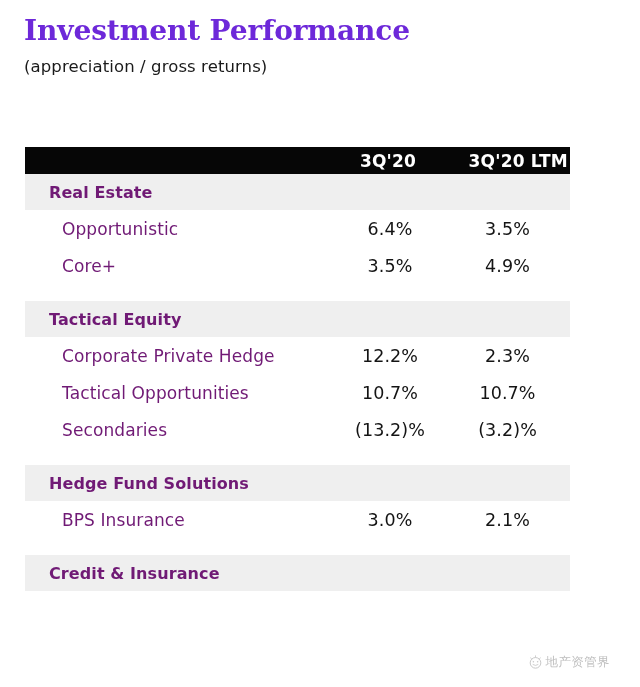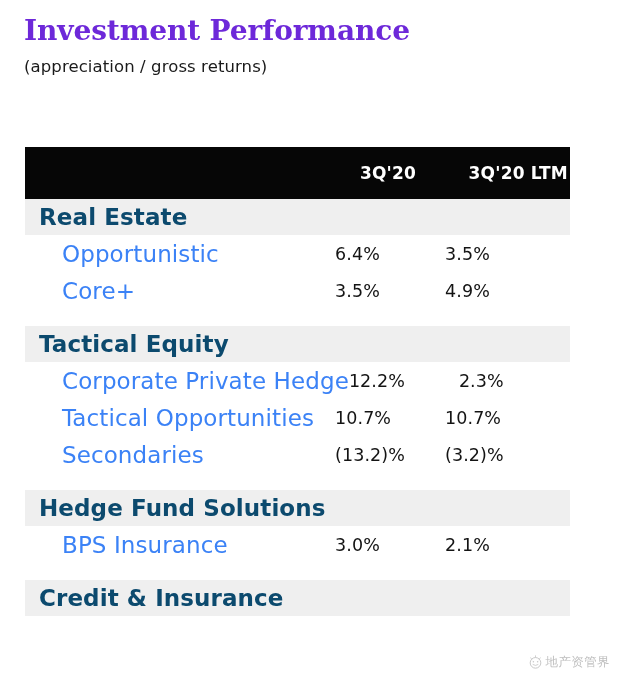"3Q'20" .table-header { height: 52px -> 27px }
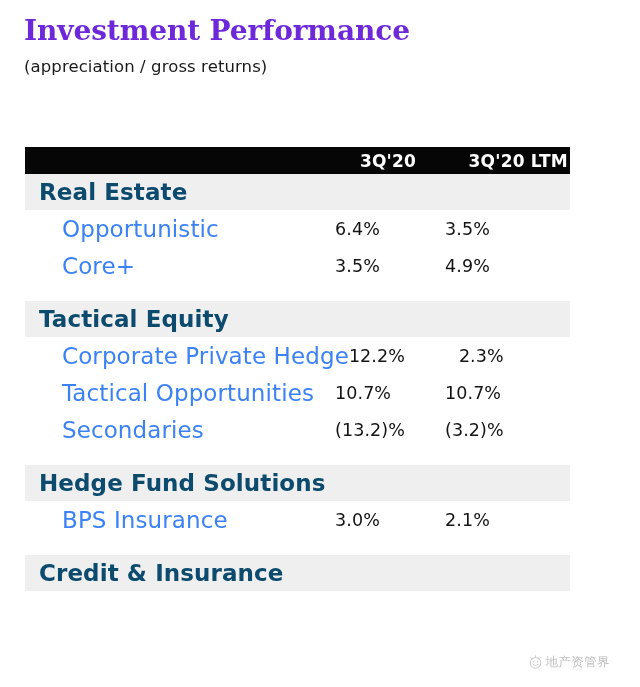"Real Estate" .section-header-label { color: #0c4a6e -> #701a75; font-size: 23px -> 16px; padding-left: 14px -> 24px }
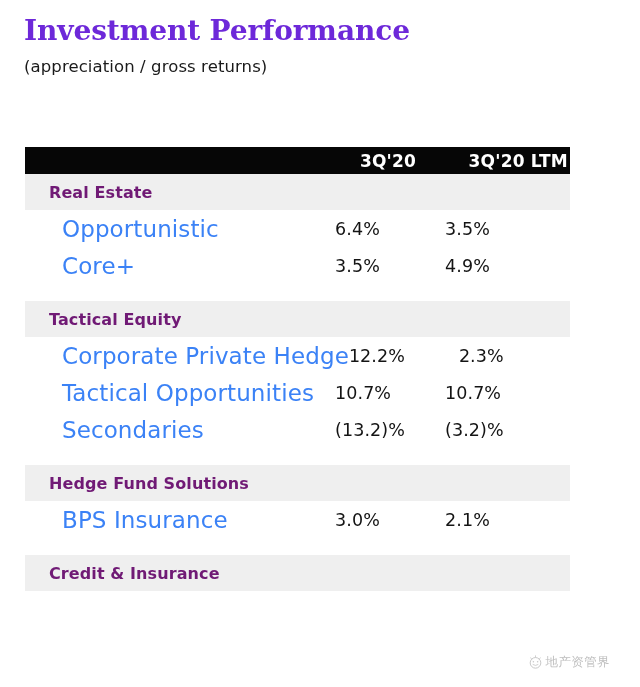"Opportunistic" .row-label { color: #3b82f6 -> #701a75; font-size: 23px -> 17px }
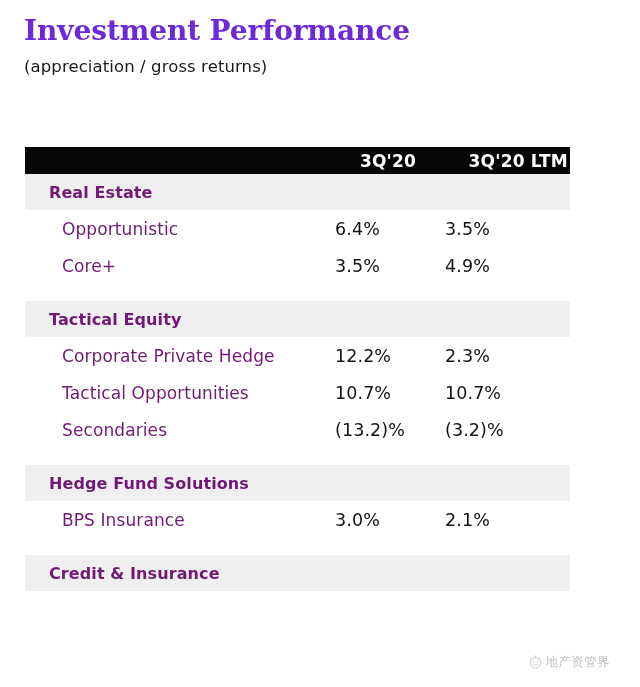"6.4%" .row-val { text-align: none -> center }
